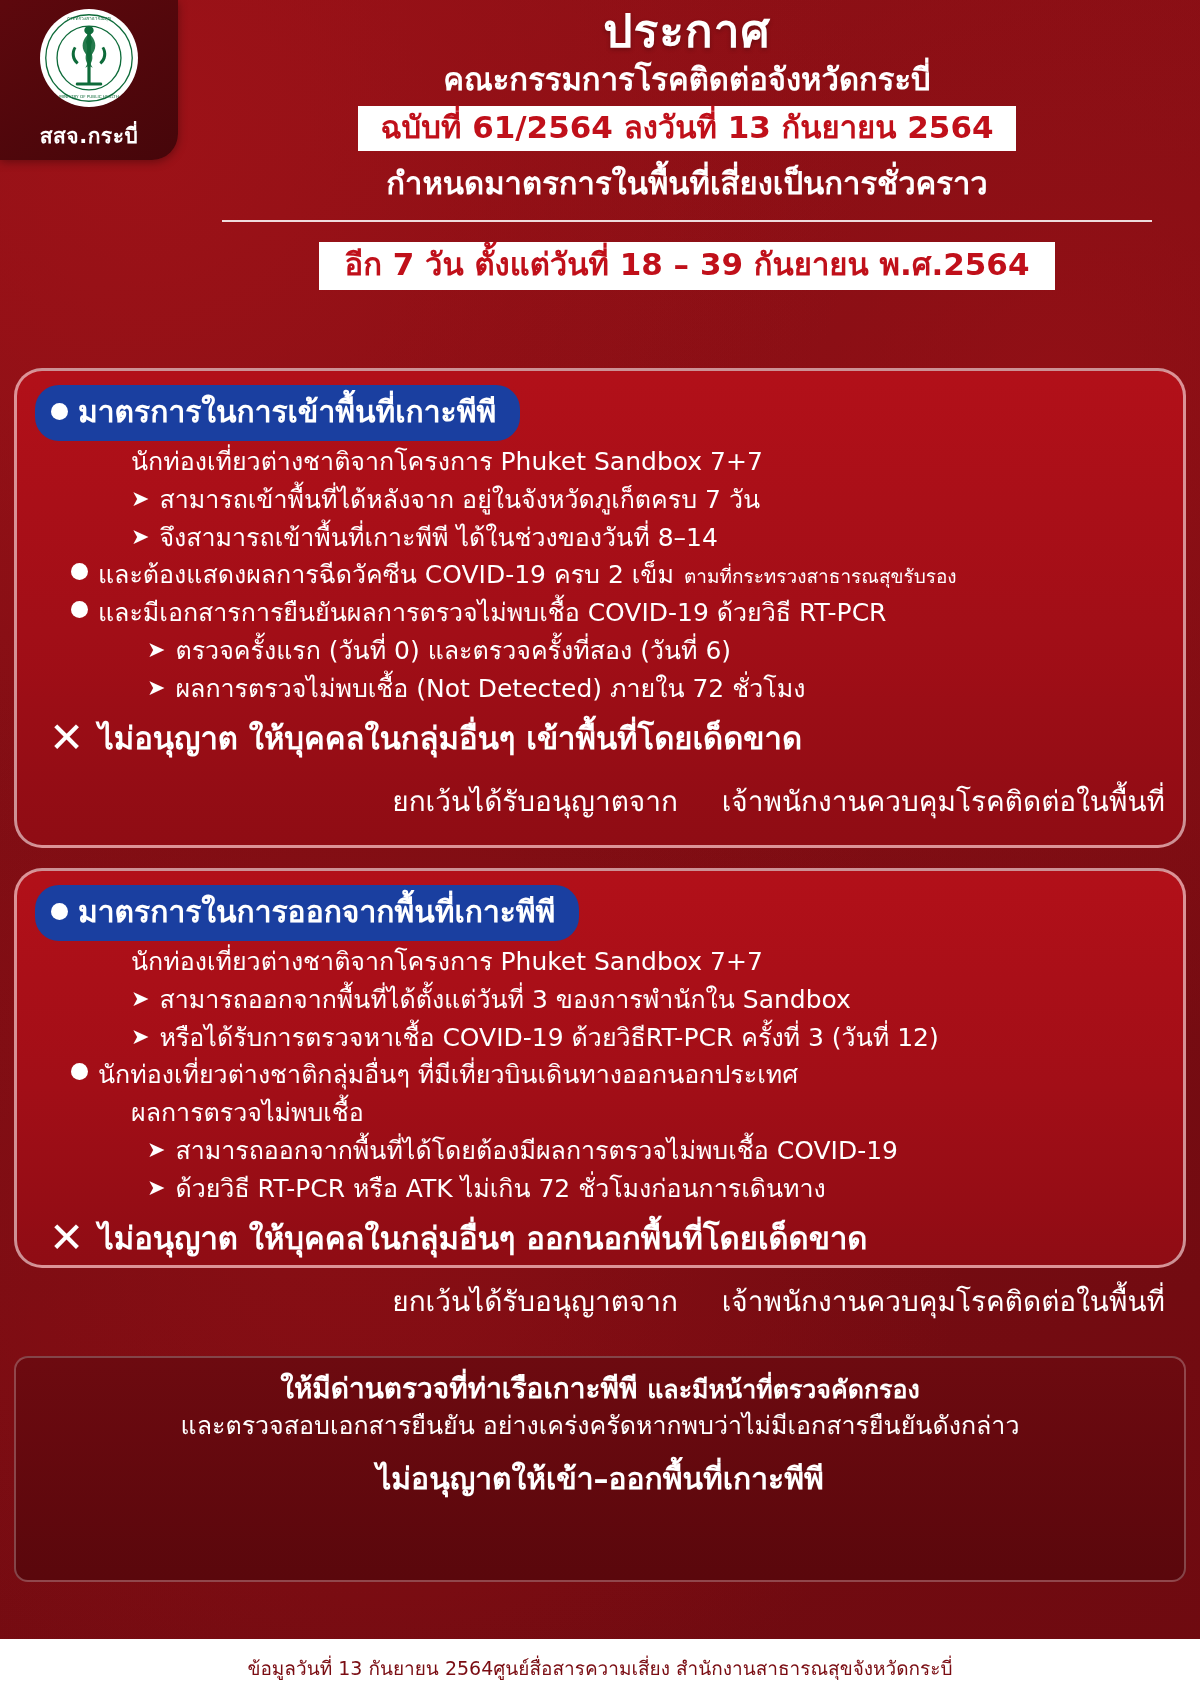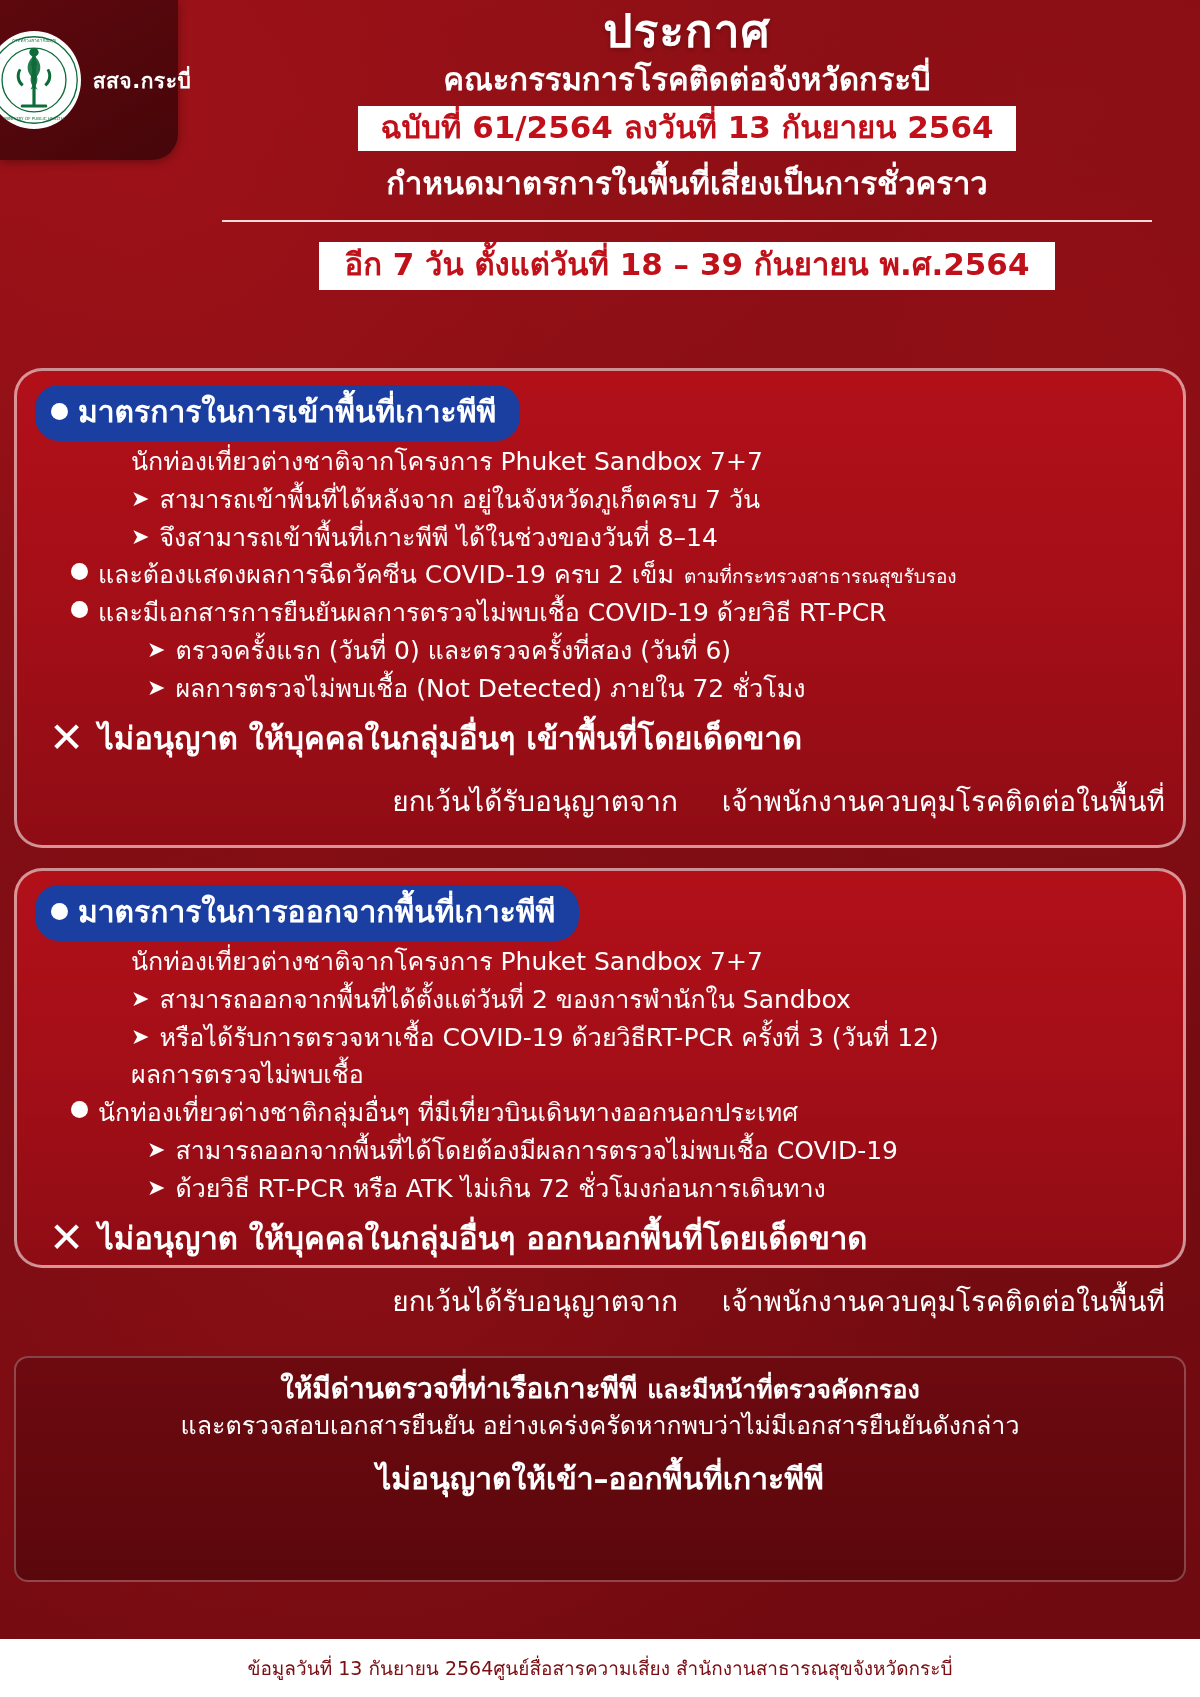"สสจ.กระบี่" .logo-badge { flex-direction: row -> column }
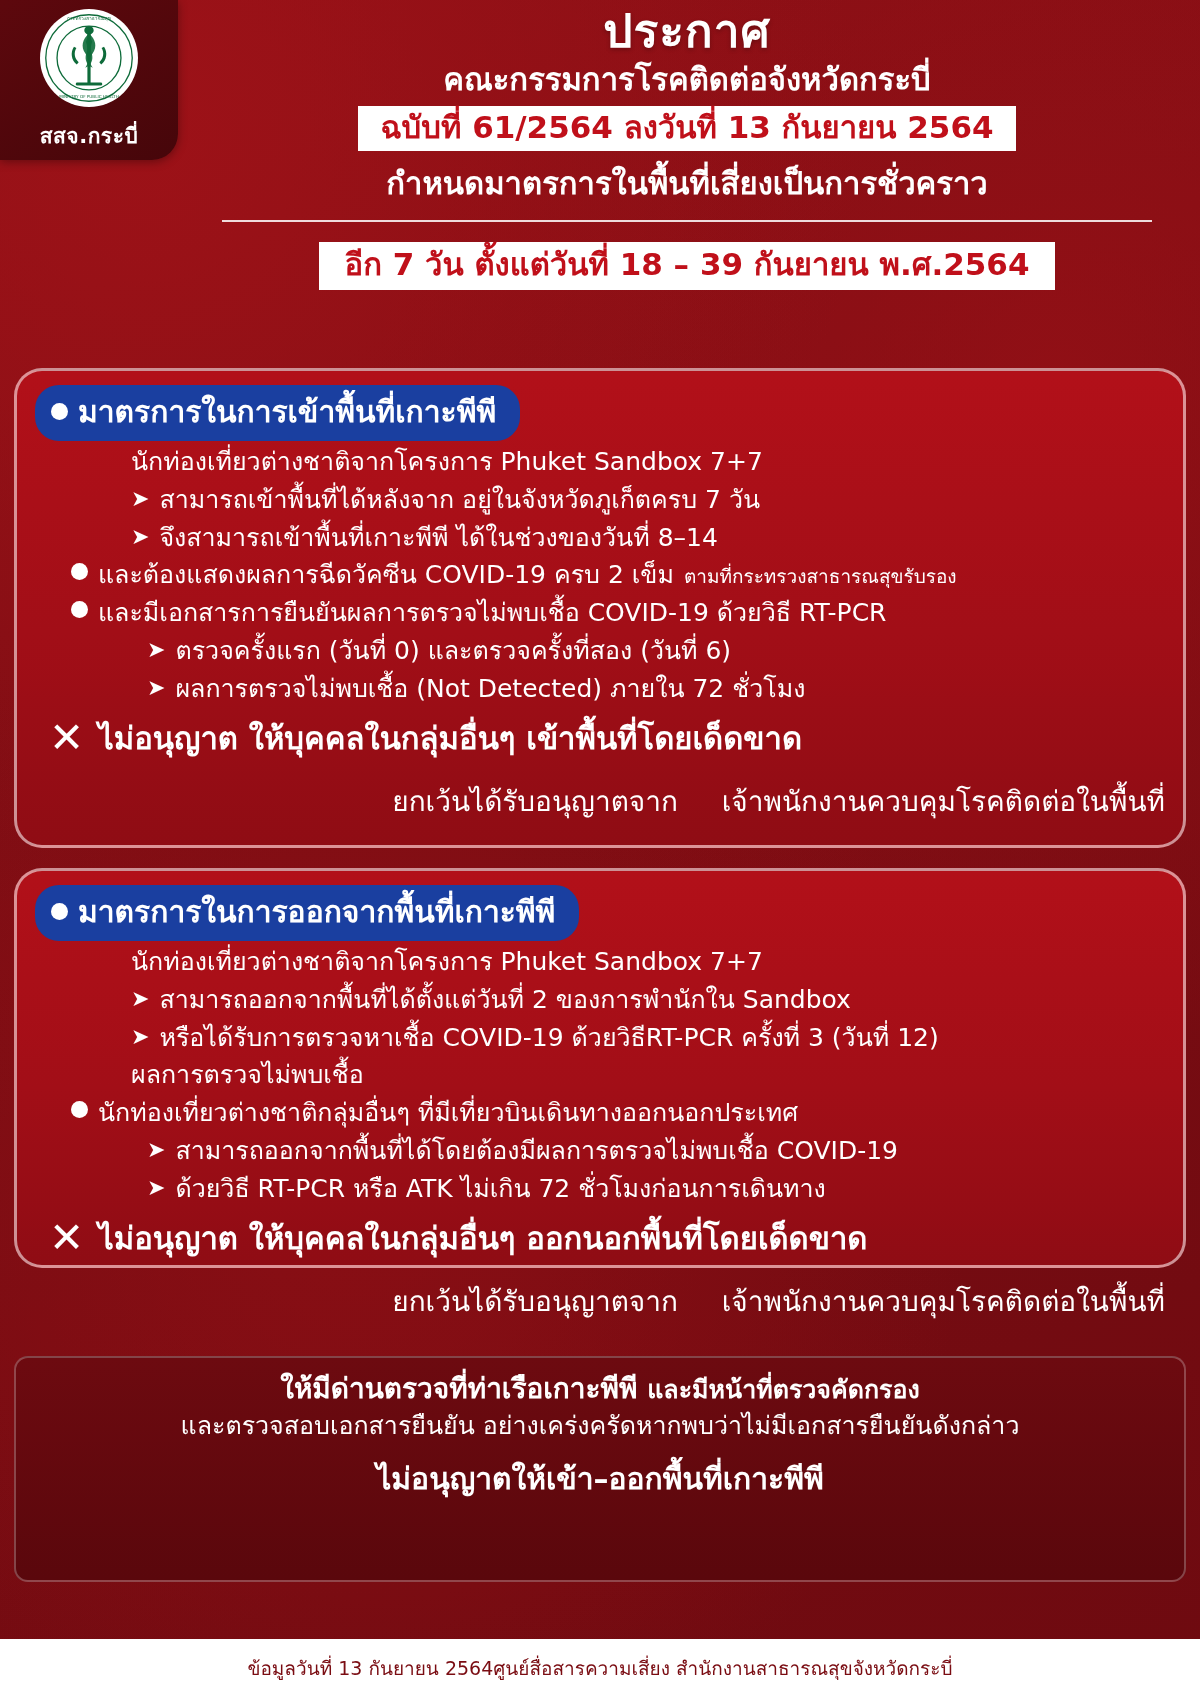"สามารถออกจากพื้นที่ได้ตั้งแต่วันที่ 2" span { text: 2 -> 3 }
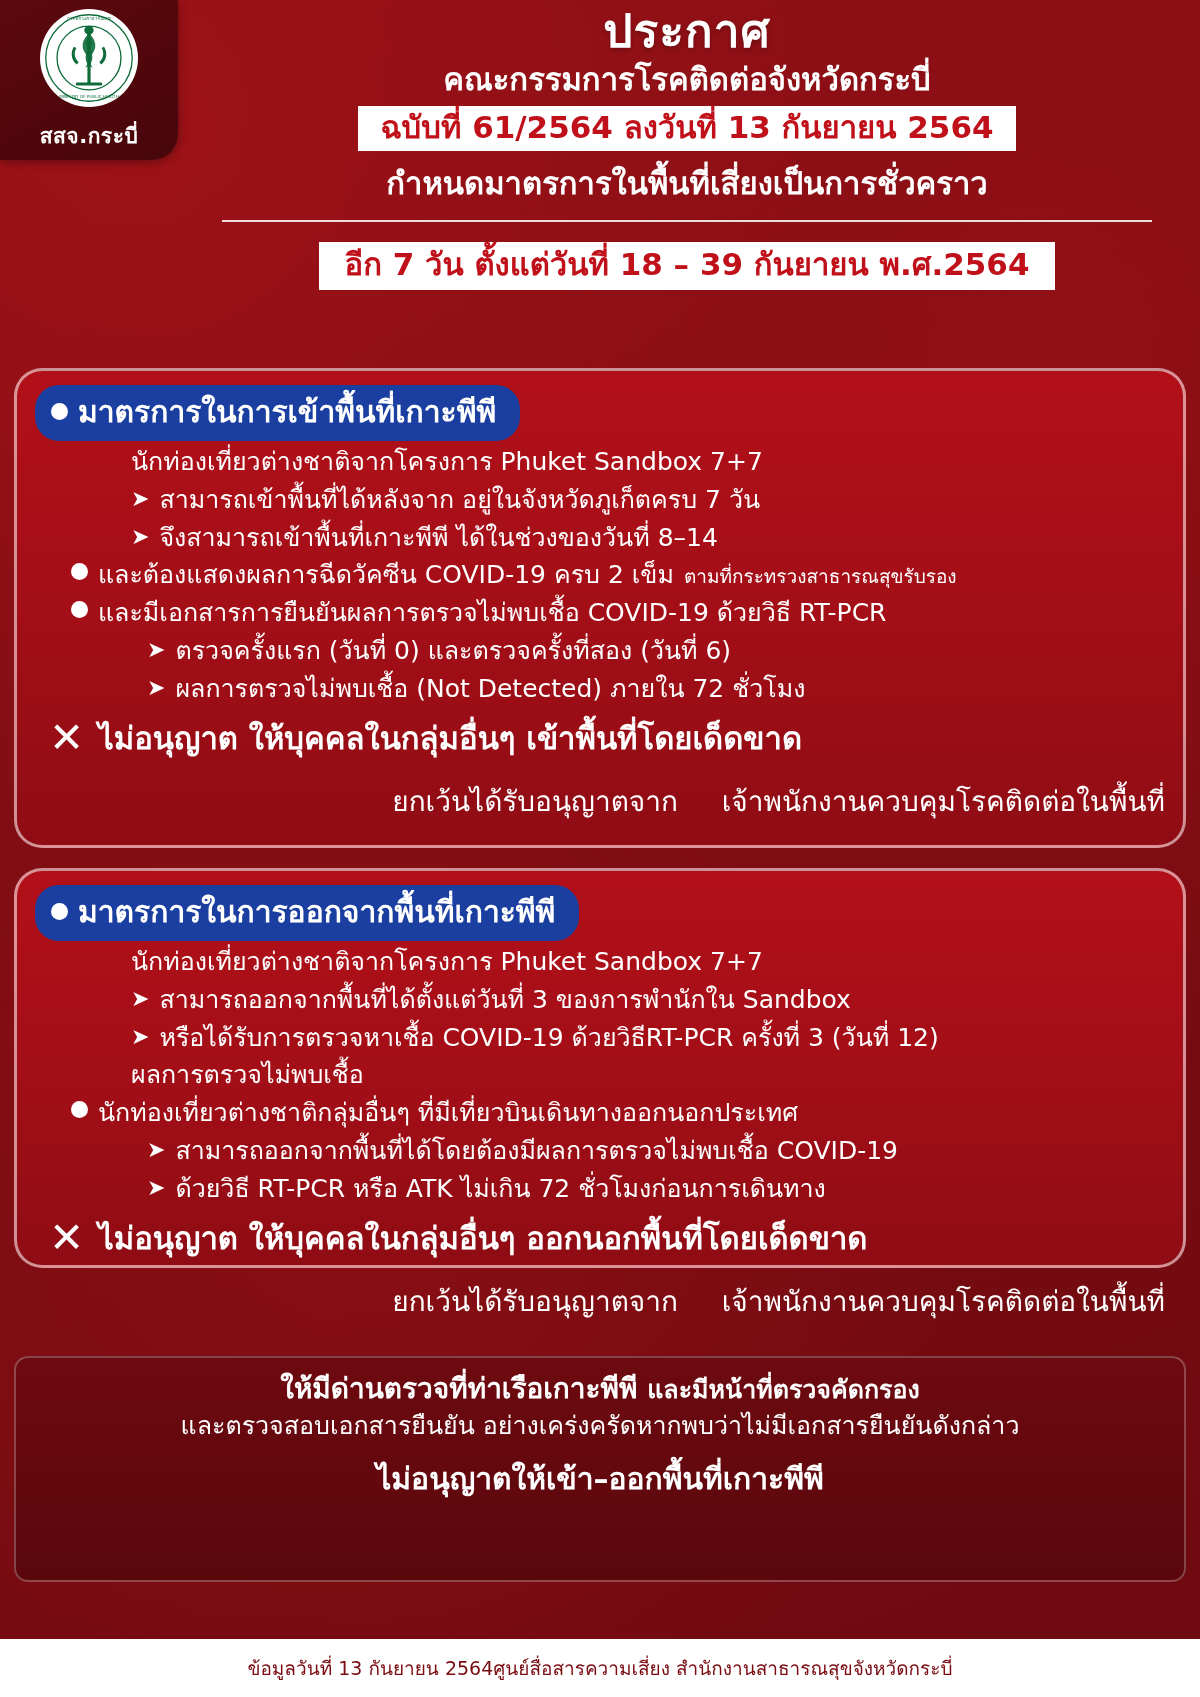"ผลการตรวจไม่พบเชื้อ" div.line { order: before "นักท่องเที่ยวต่างชาติกลุ่มอื่นๆ" -> after "นักท่องเที่ยวต่างชาติกลุ่มอื่นๆ" }
